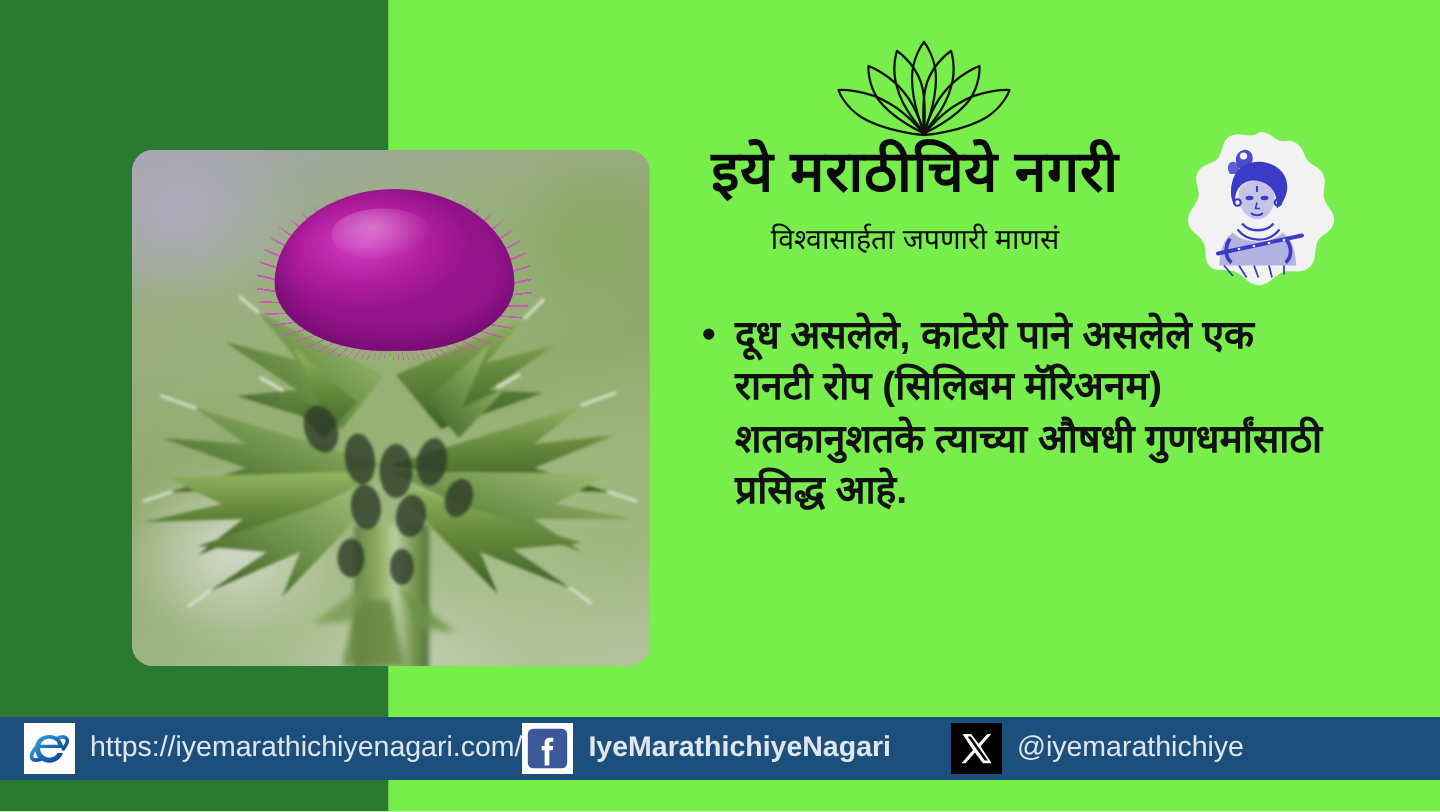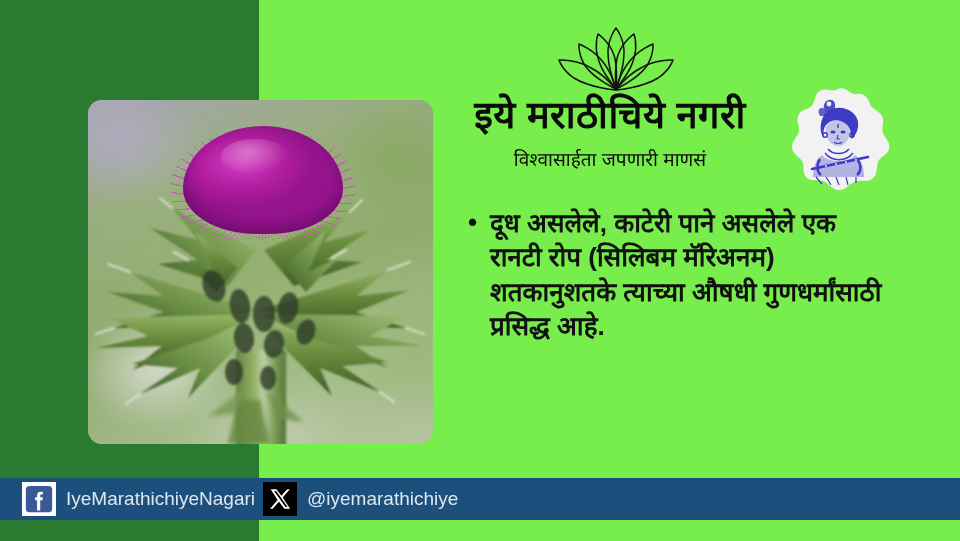"https://iyemarathichiyenagari.com/" div.footer-item { html: none -> <div> <span> <svg> <defs> <linearGradient> <stop></stop> <stop></stop> <stop></stop> </linearGradient> </defs> <path></path> <path></path> <path></path> <path></path> </svg> </span> <span>https://iyemarathichiyenagari.com/</span> </div> }
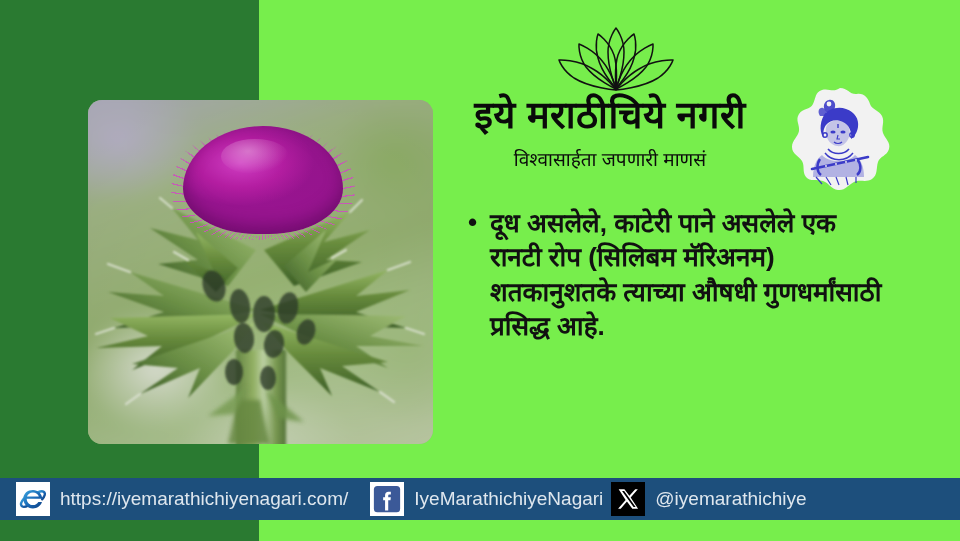"IyeMarathichiyeNagari" div.footer-item { font-weight: none -> bold; margin-left: 22px -> none }
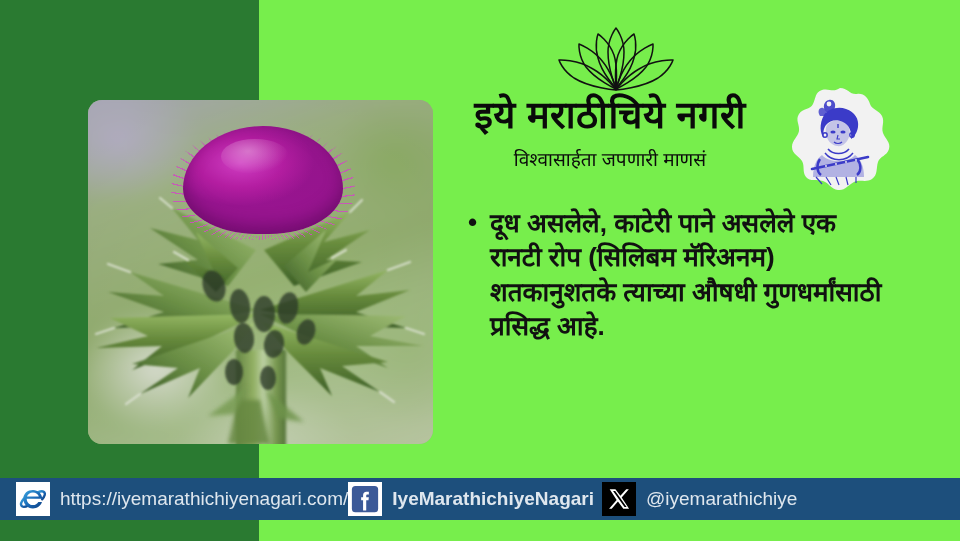"@iyemarathichiye" div.footer-item { margin-left: 8px -> 40px }
